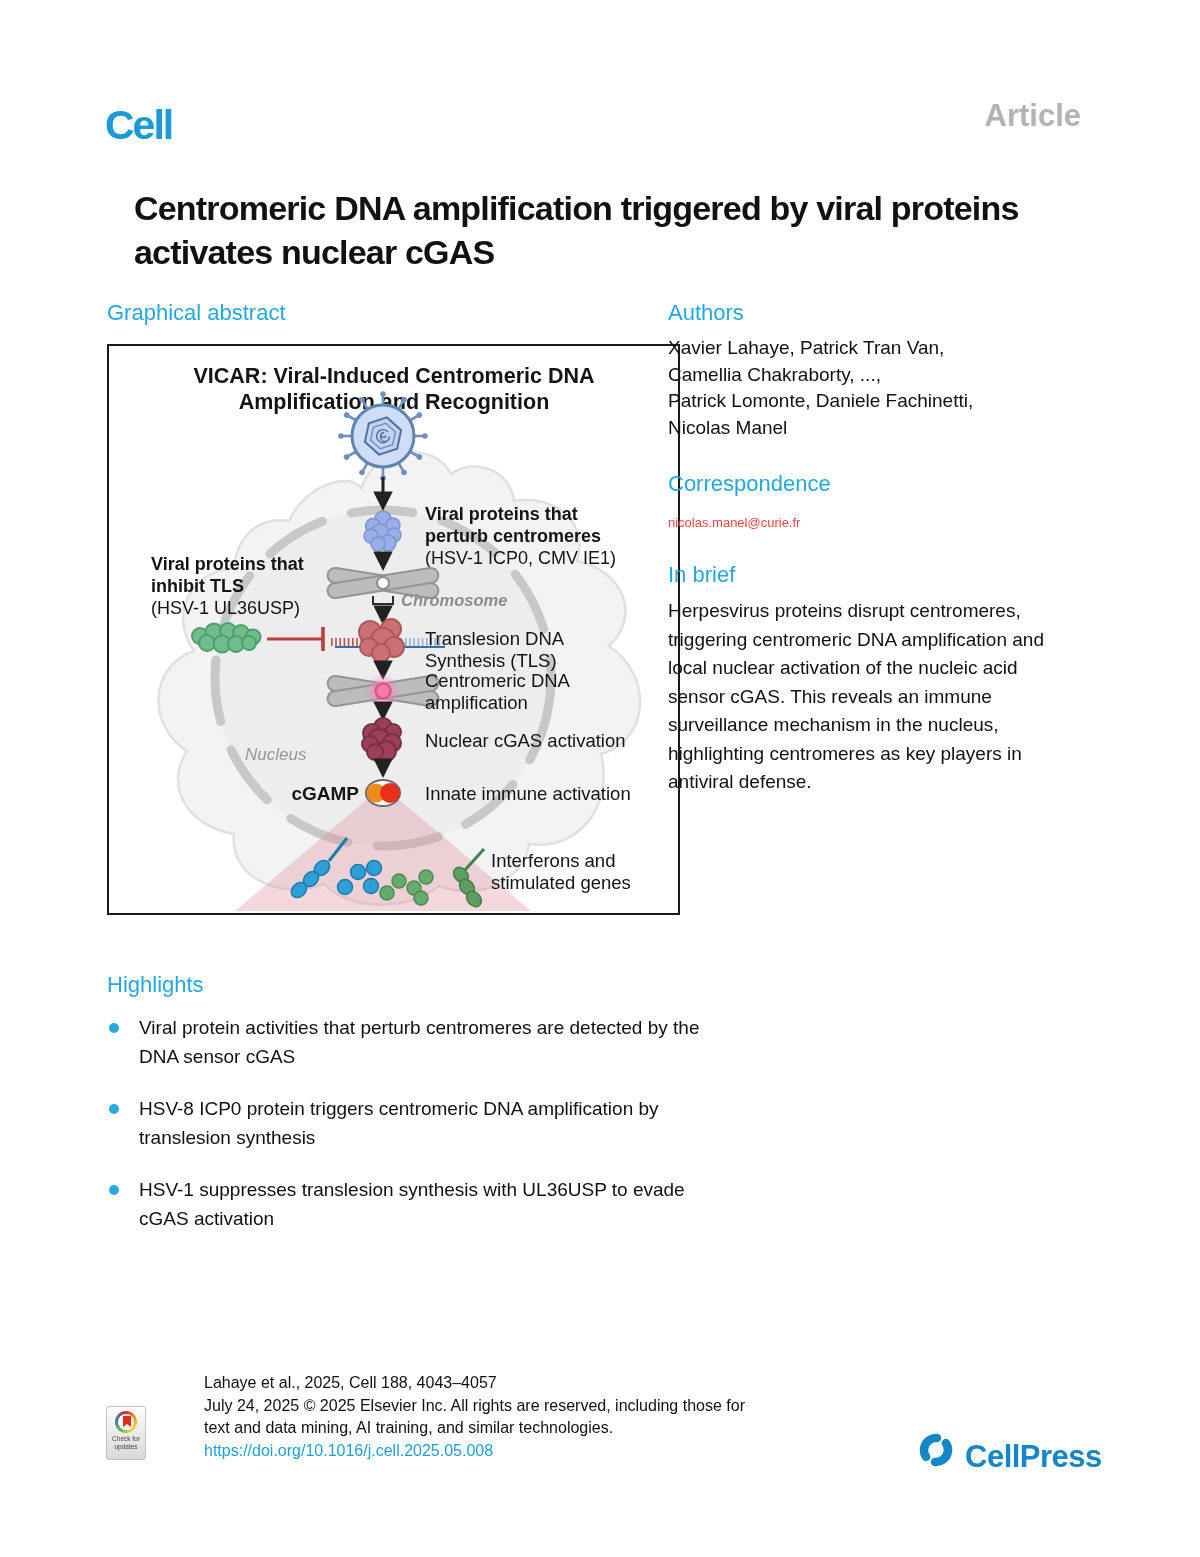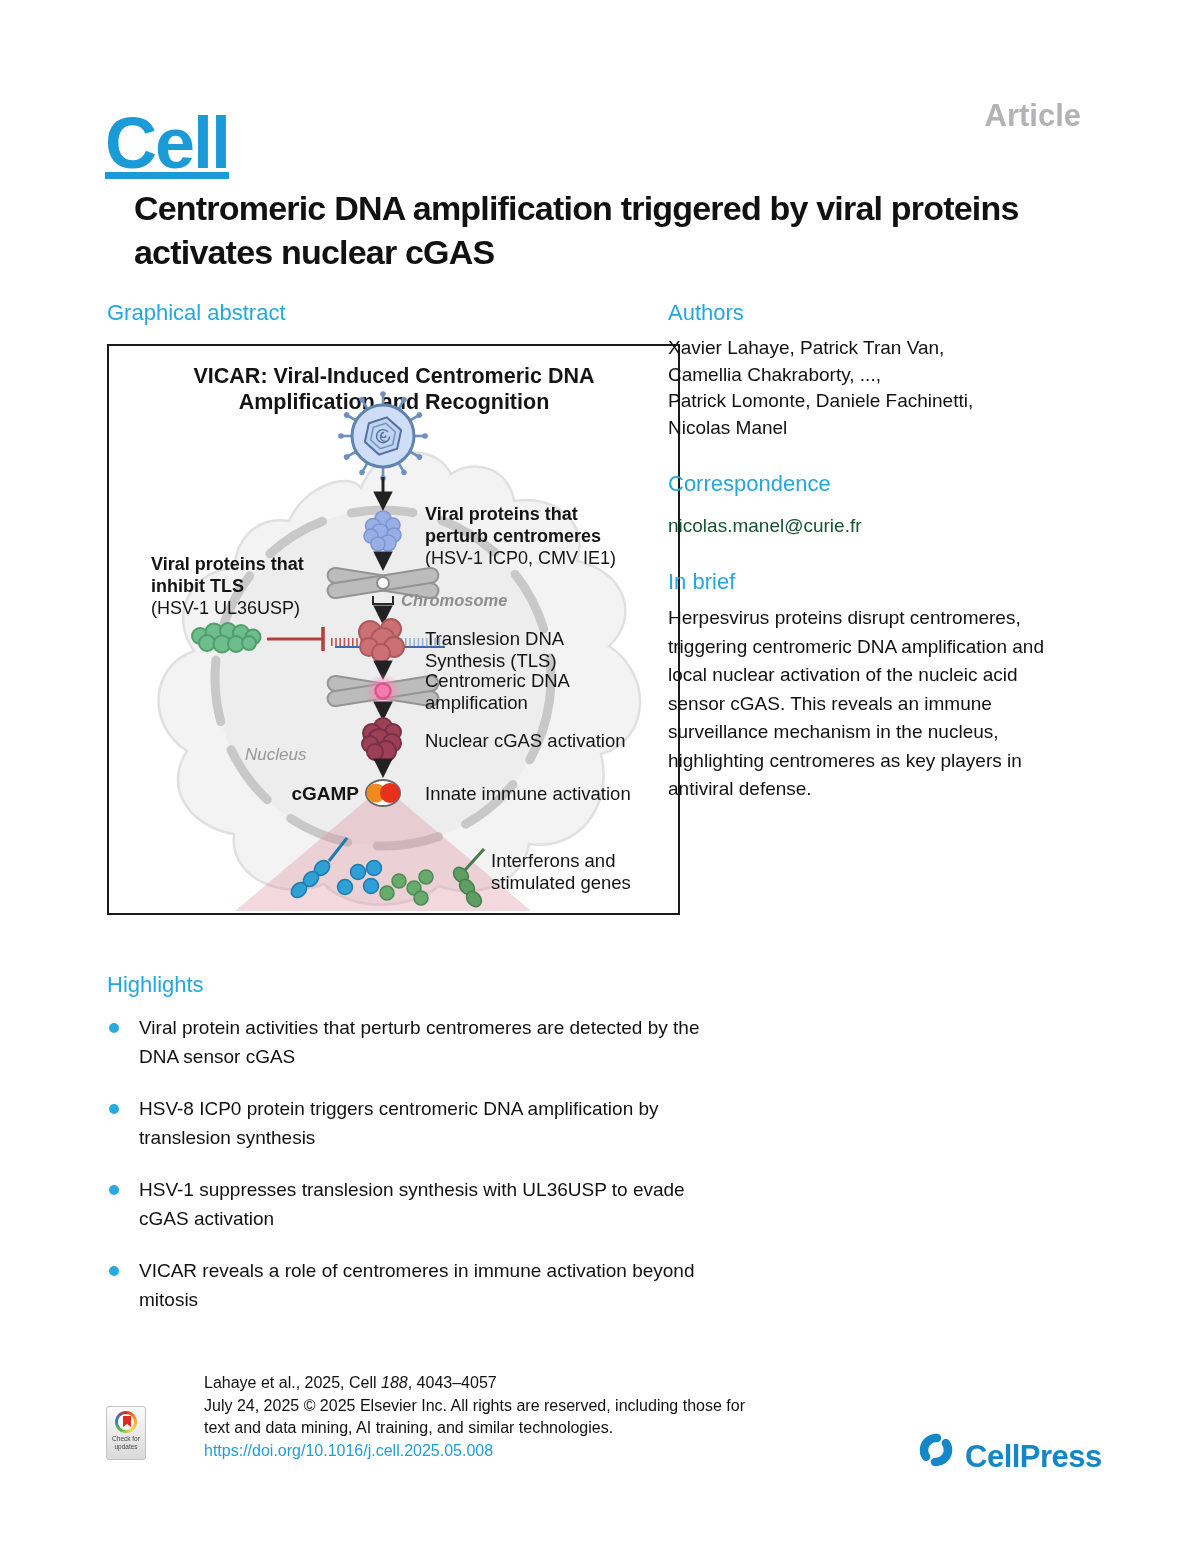"Cell" .cell-logo { font-size: 72px -> 41px; text-decoration: underline -> none }
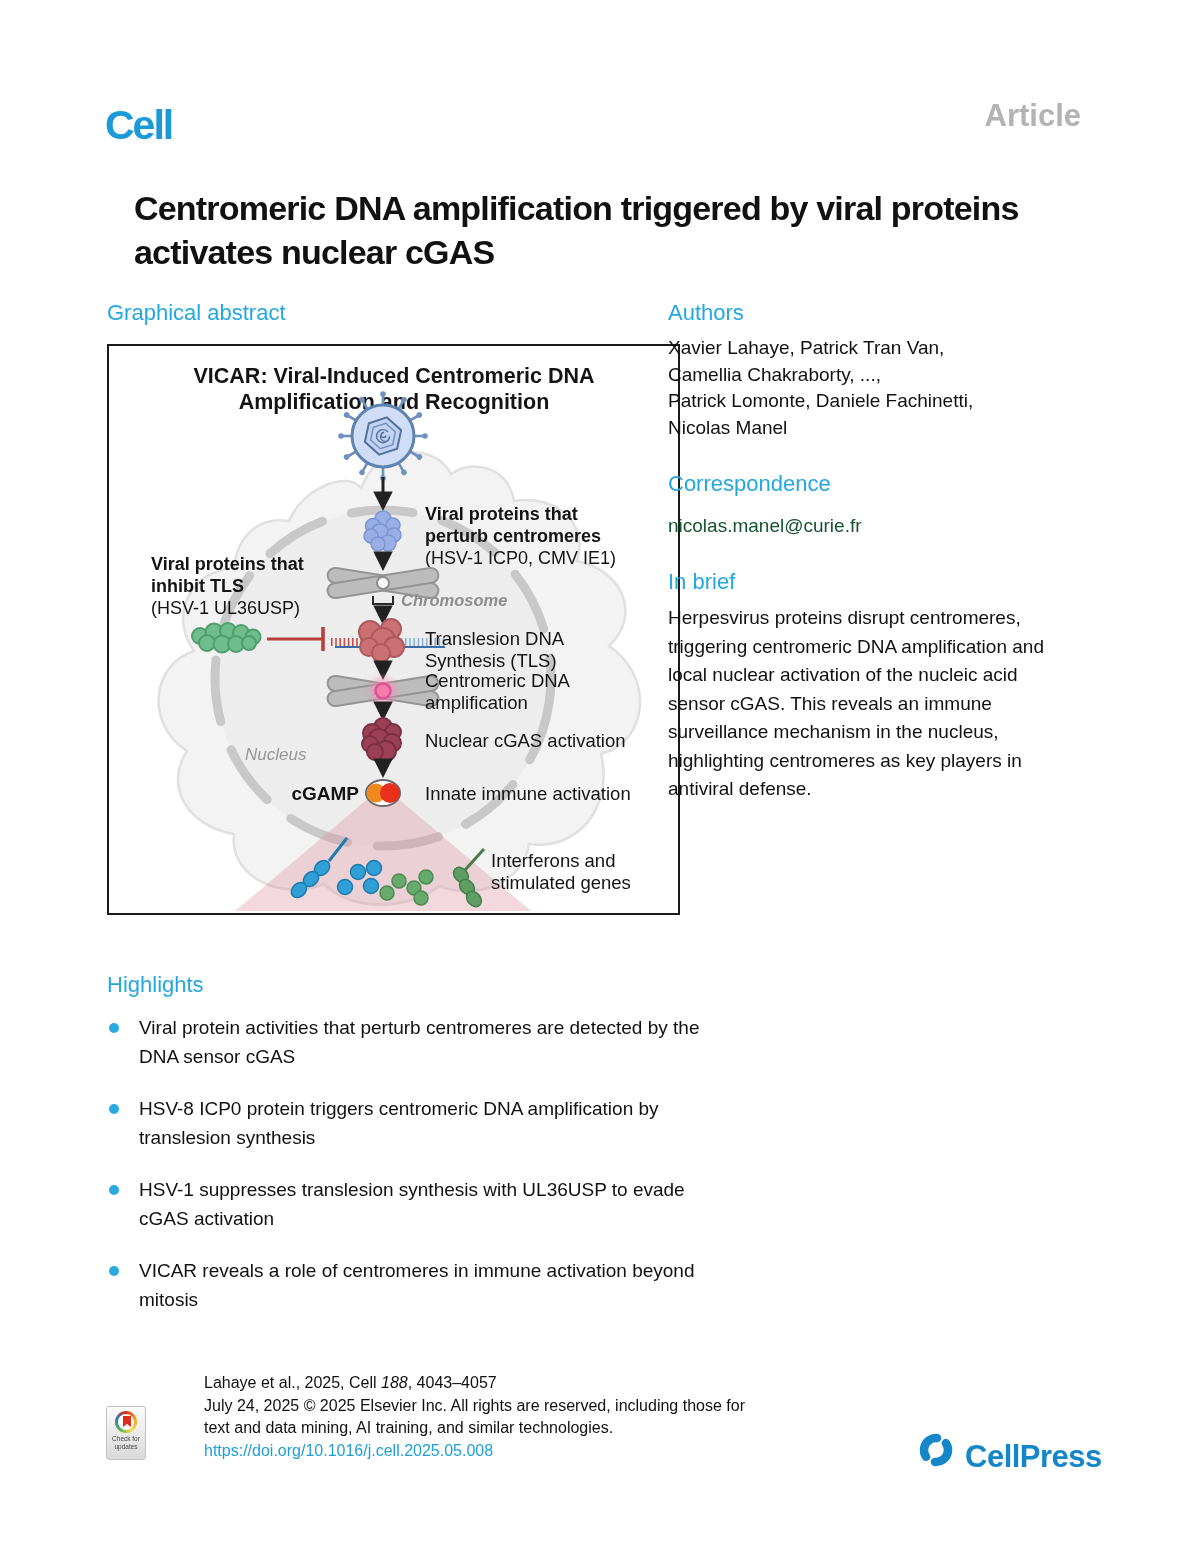"nicolas.manel@curie.fr" .corr-email { color: #14532d -> #ef4444; font-size: 19px -> 13px }
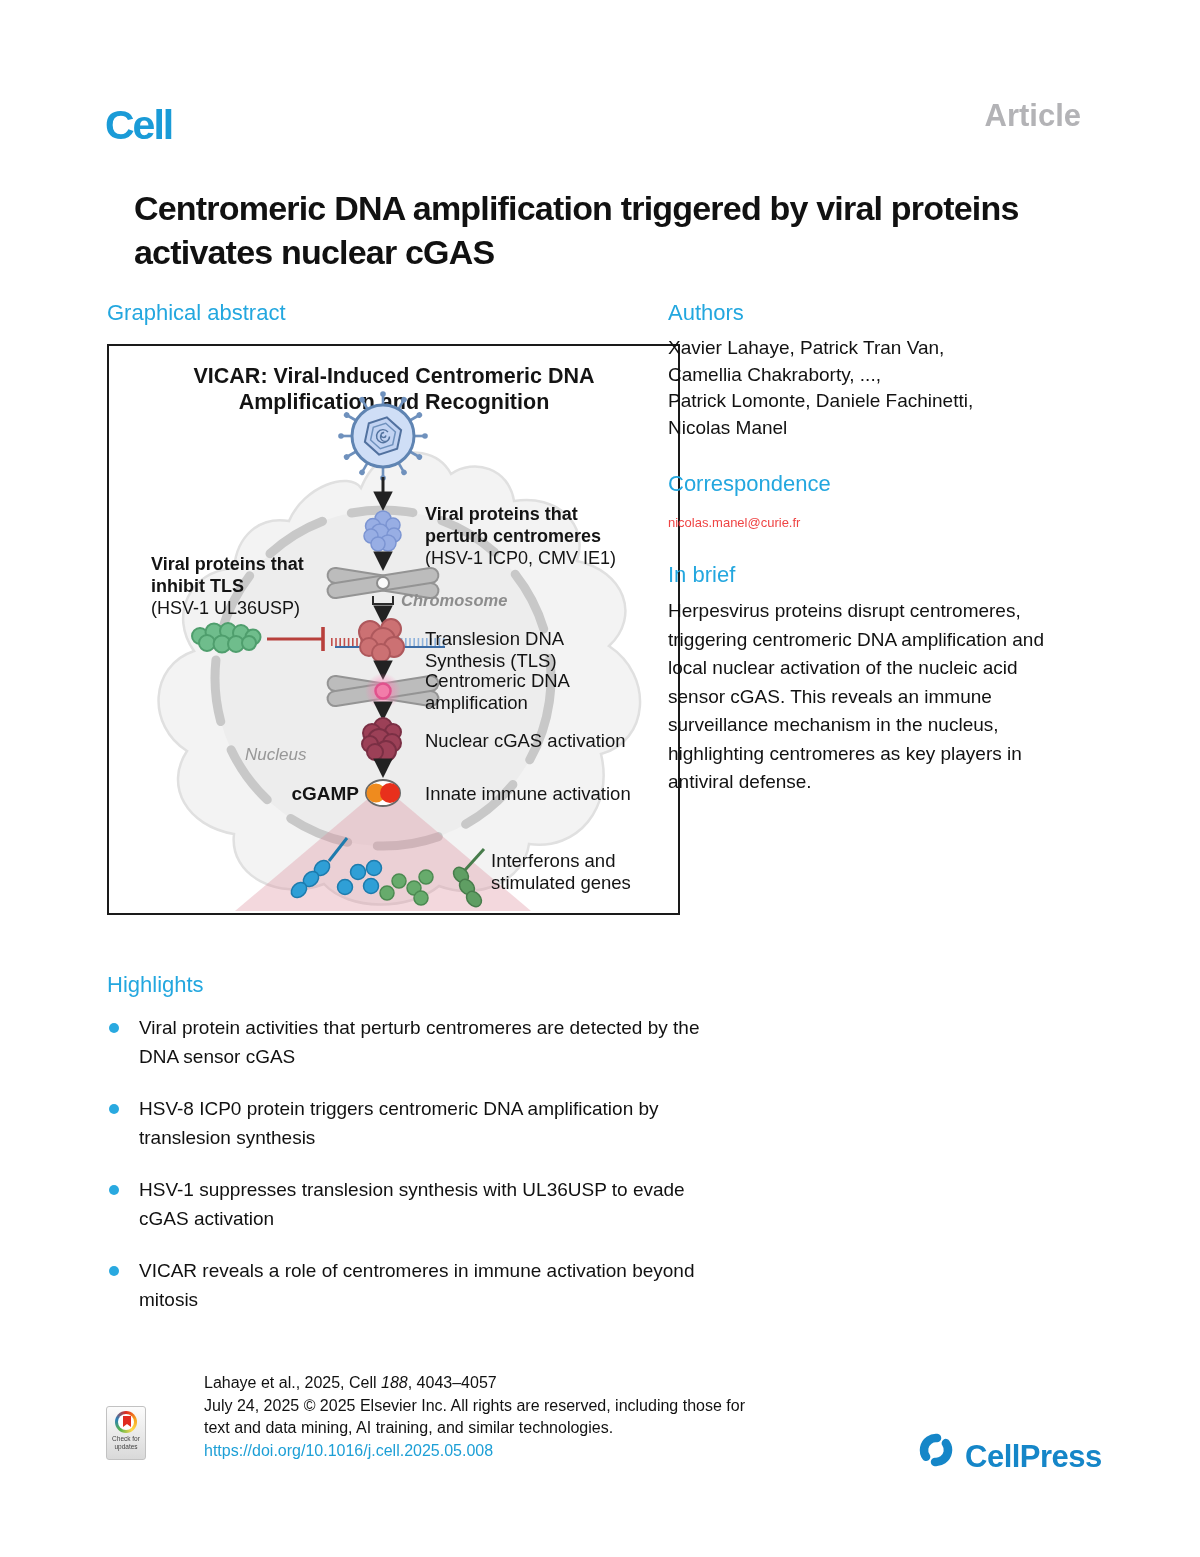"VICAR reveals a role of" div.hl-item { html: <div> <span></span> <span>VICAR reveals a role of centromeres in immune activation beyond mitosis</span> </div> -> none }
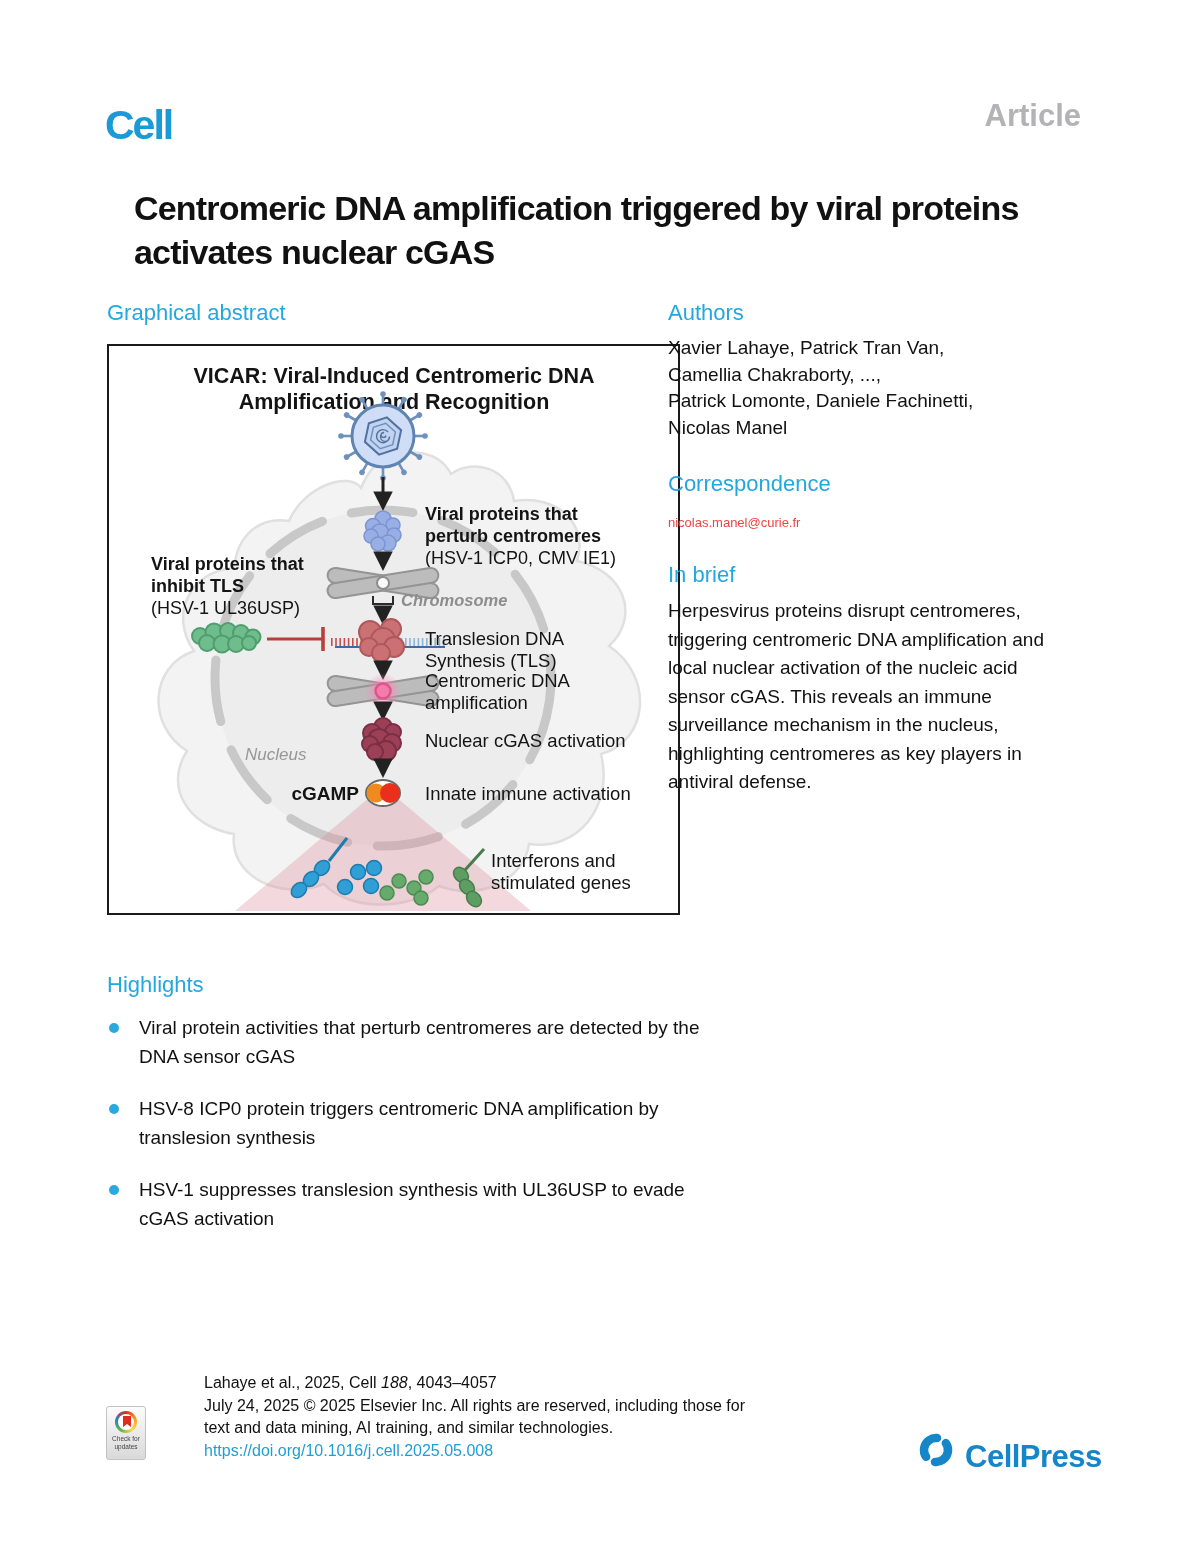"188" .footer-text .vol { font-style: italic -> none }
